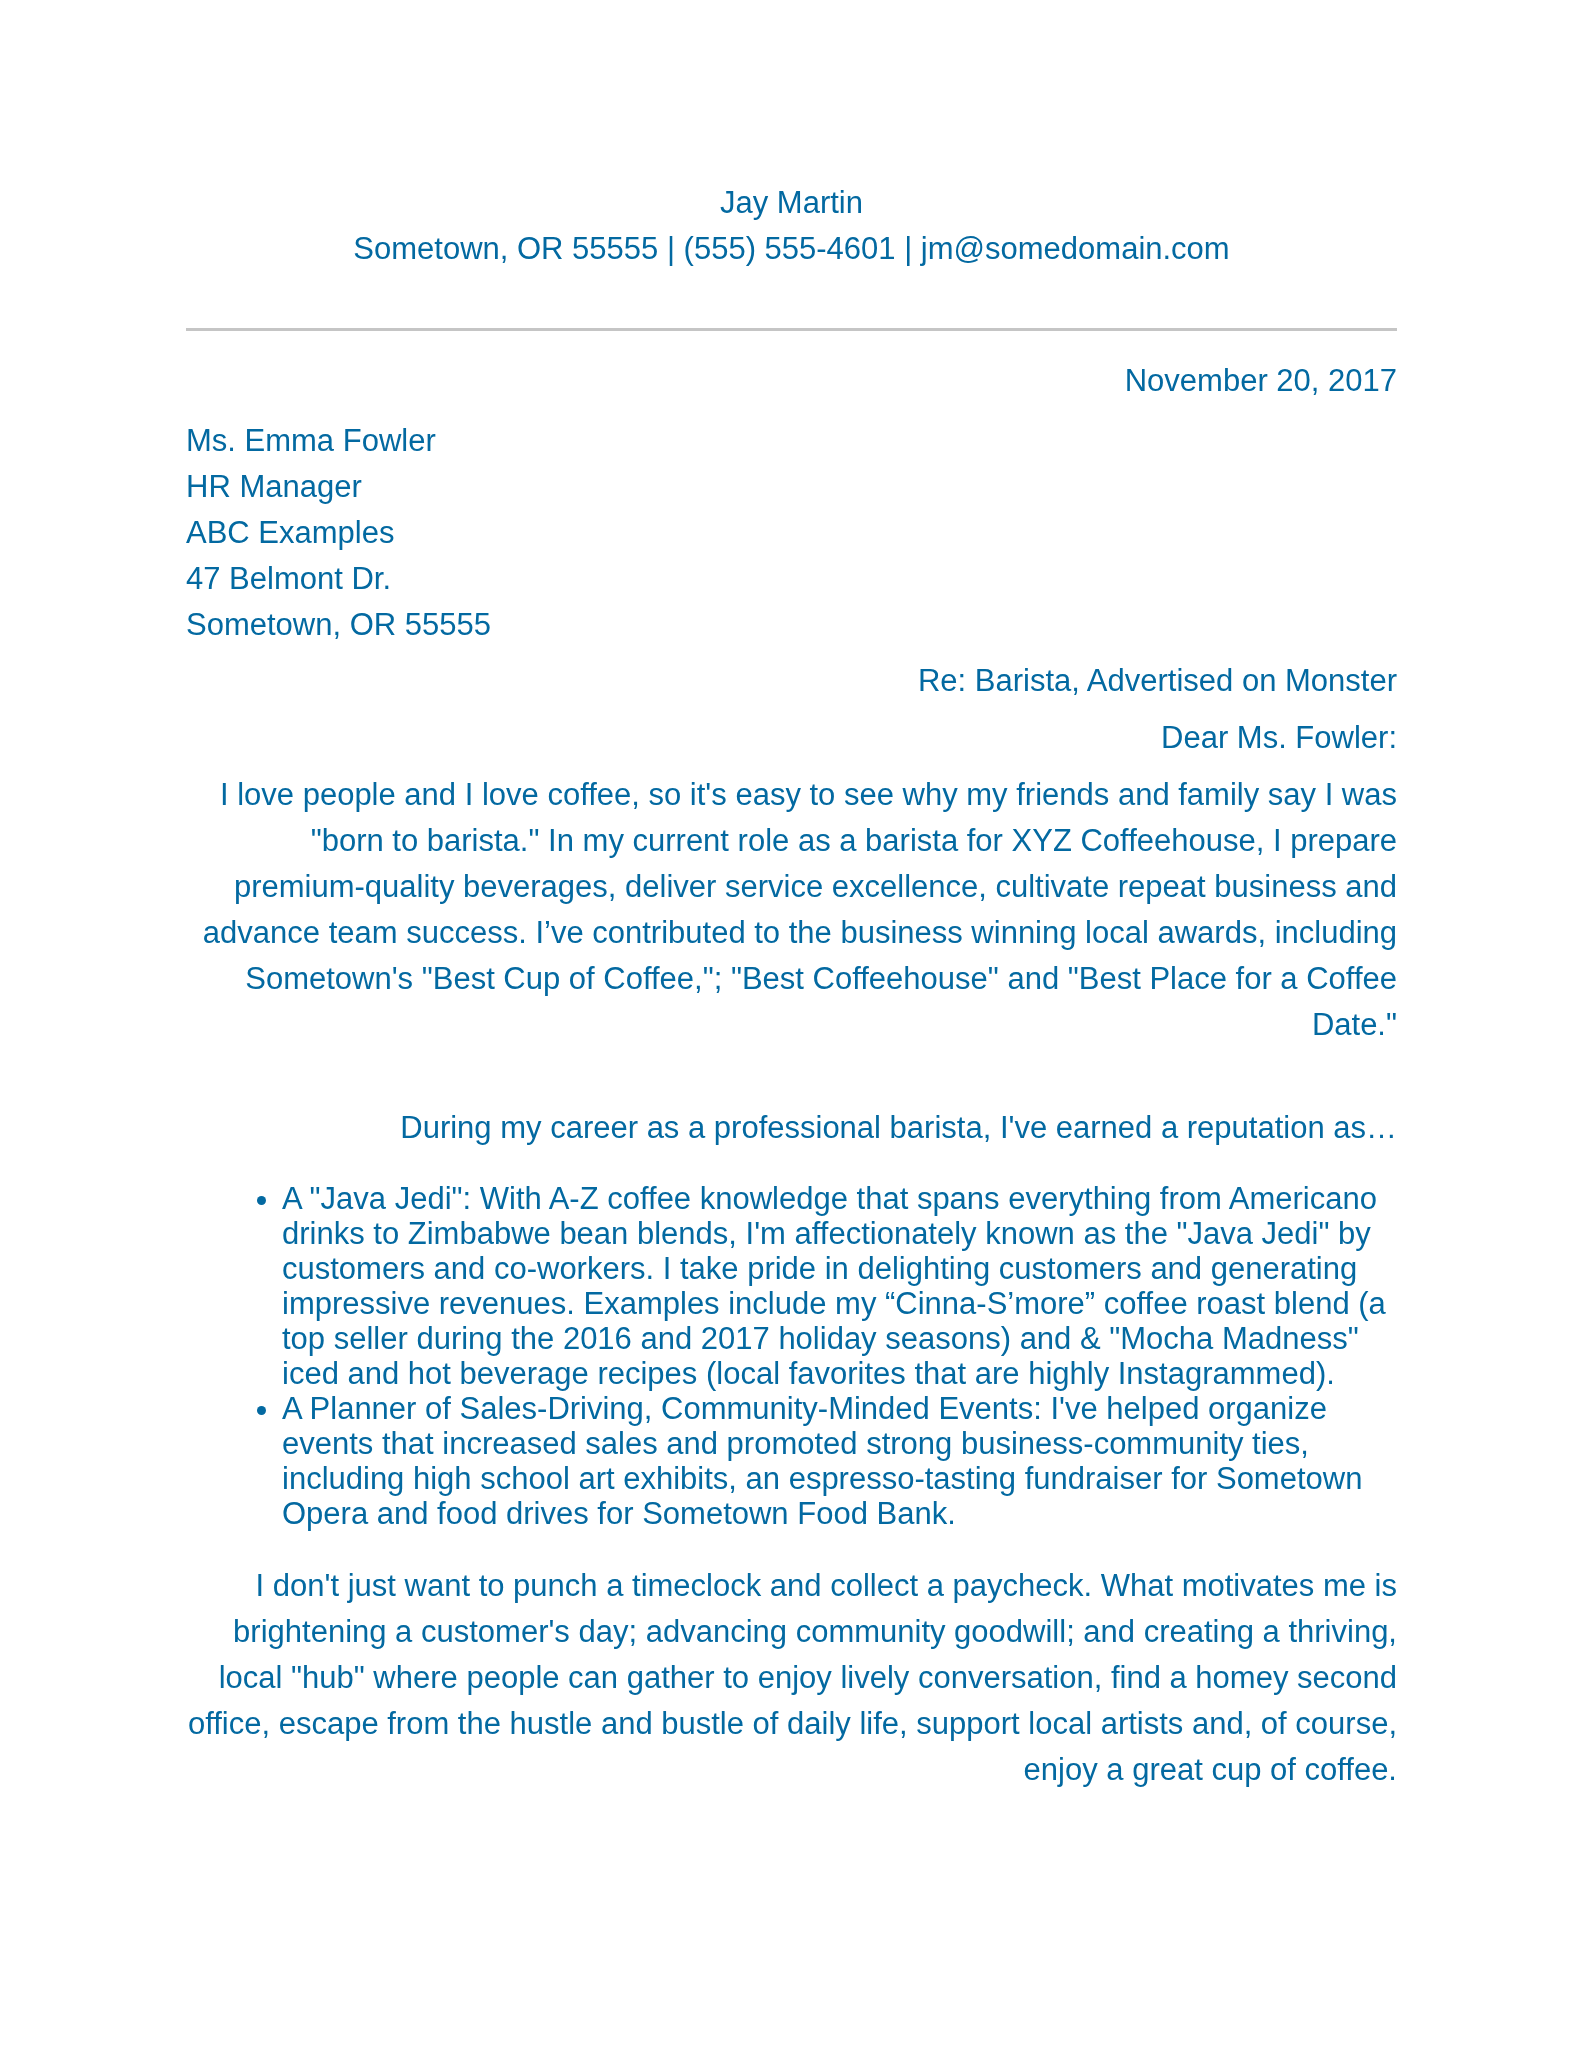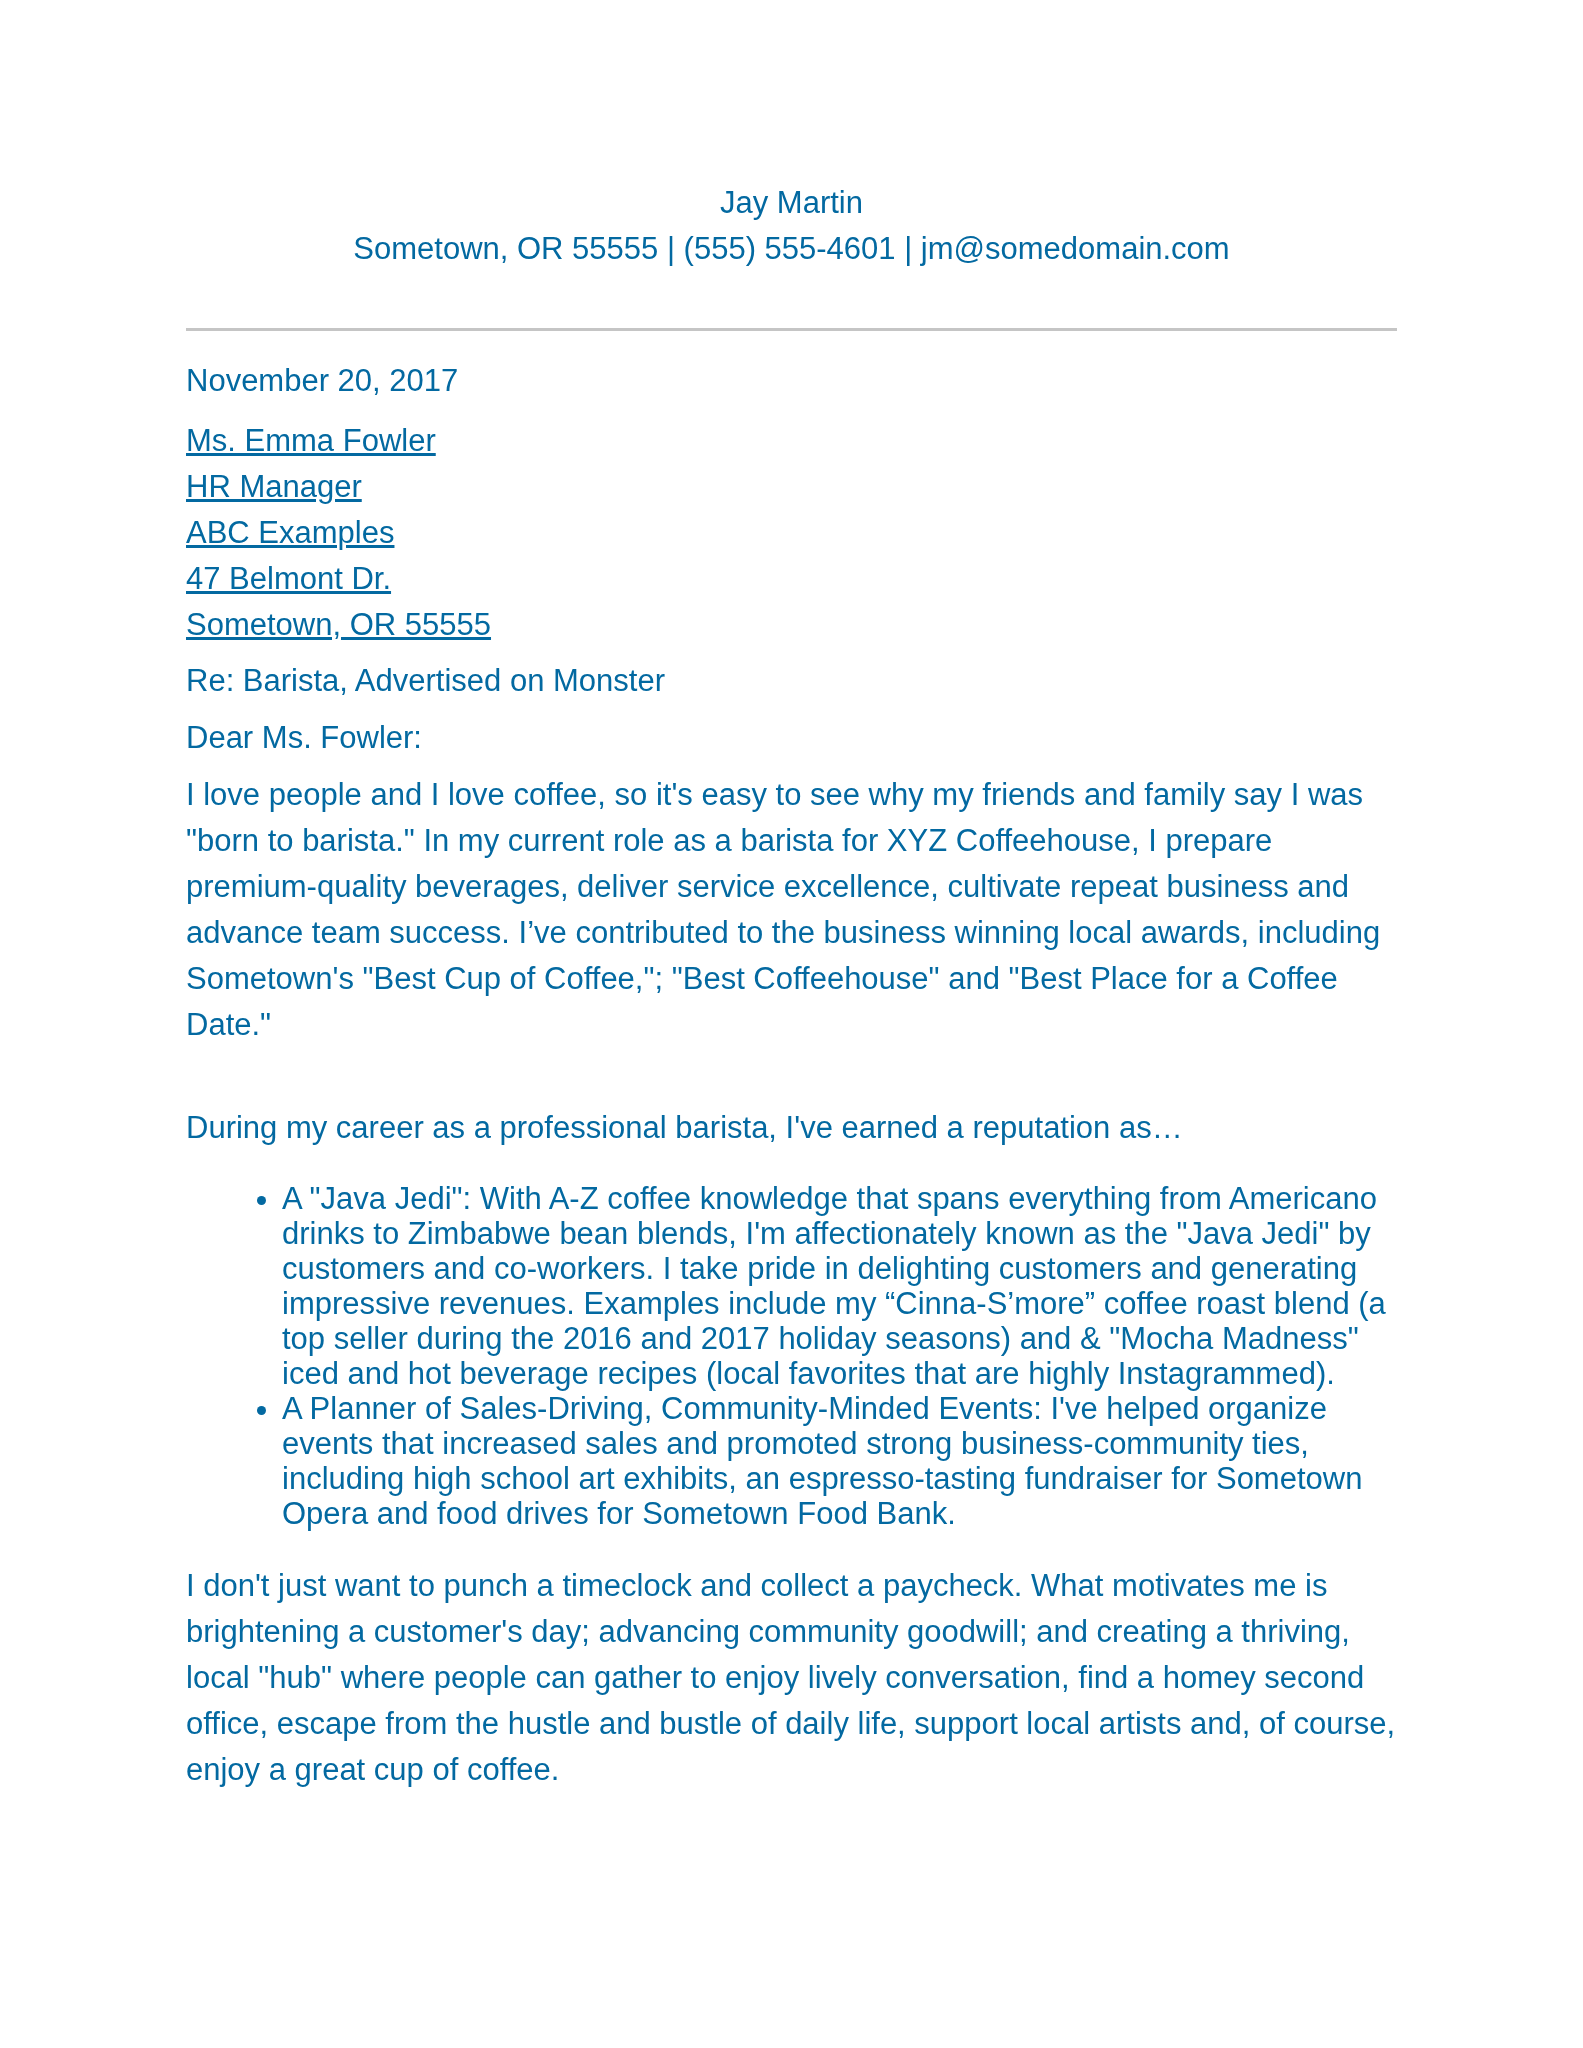"November 20, 2017" .body-text p { text-align: none -> right }
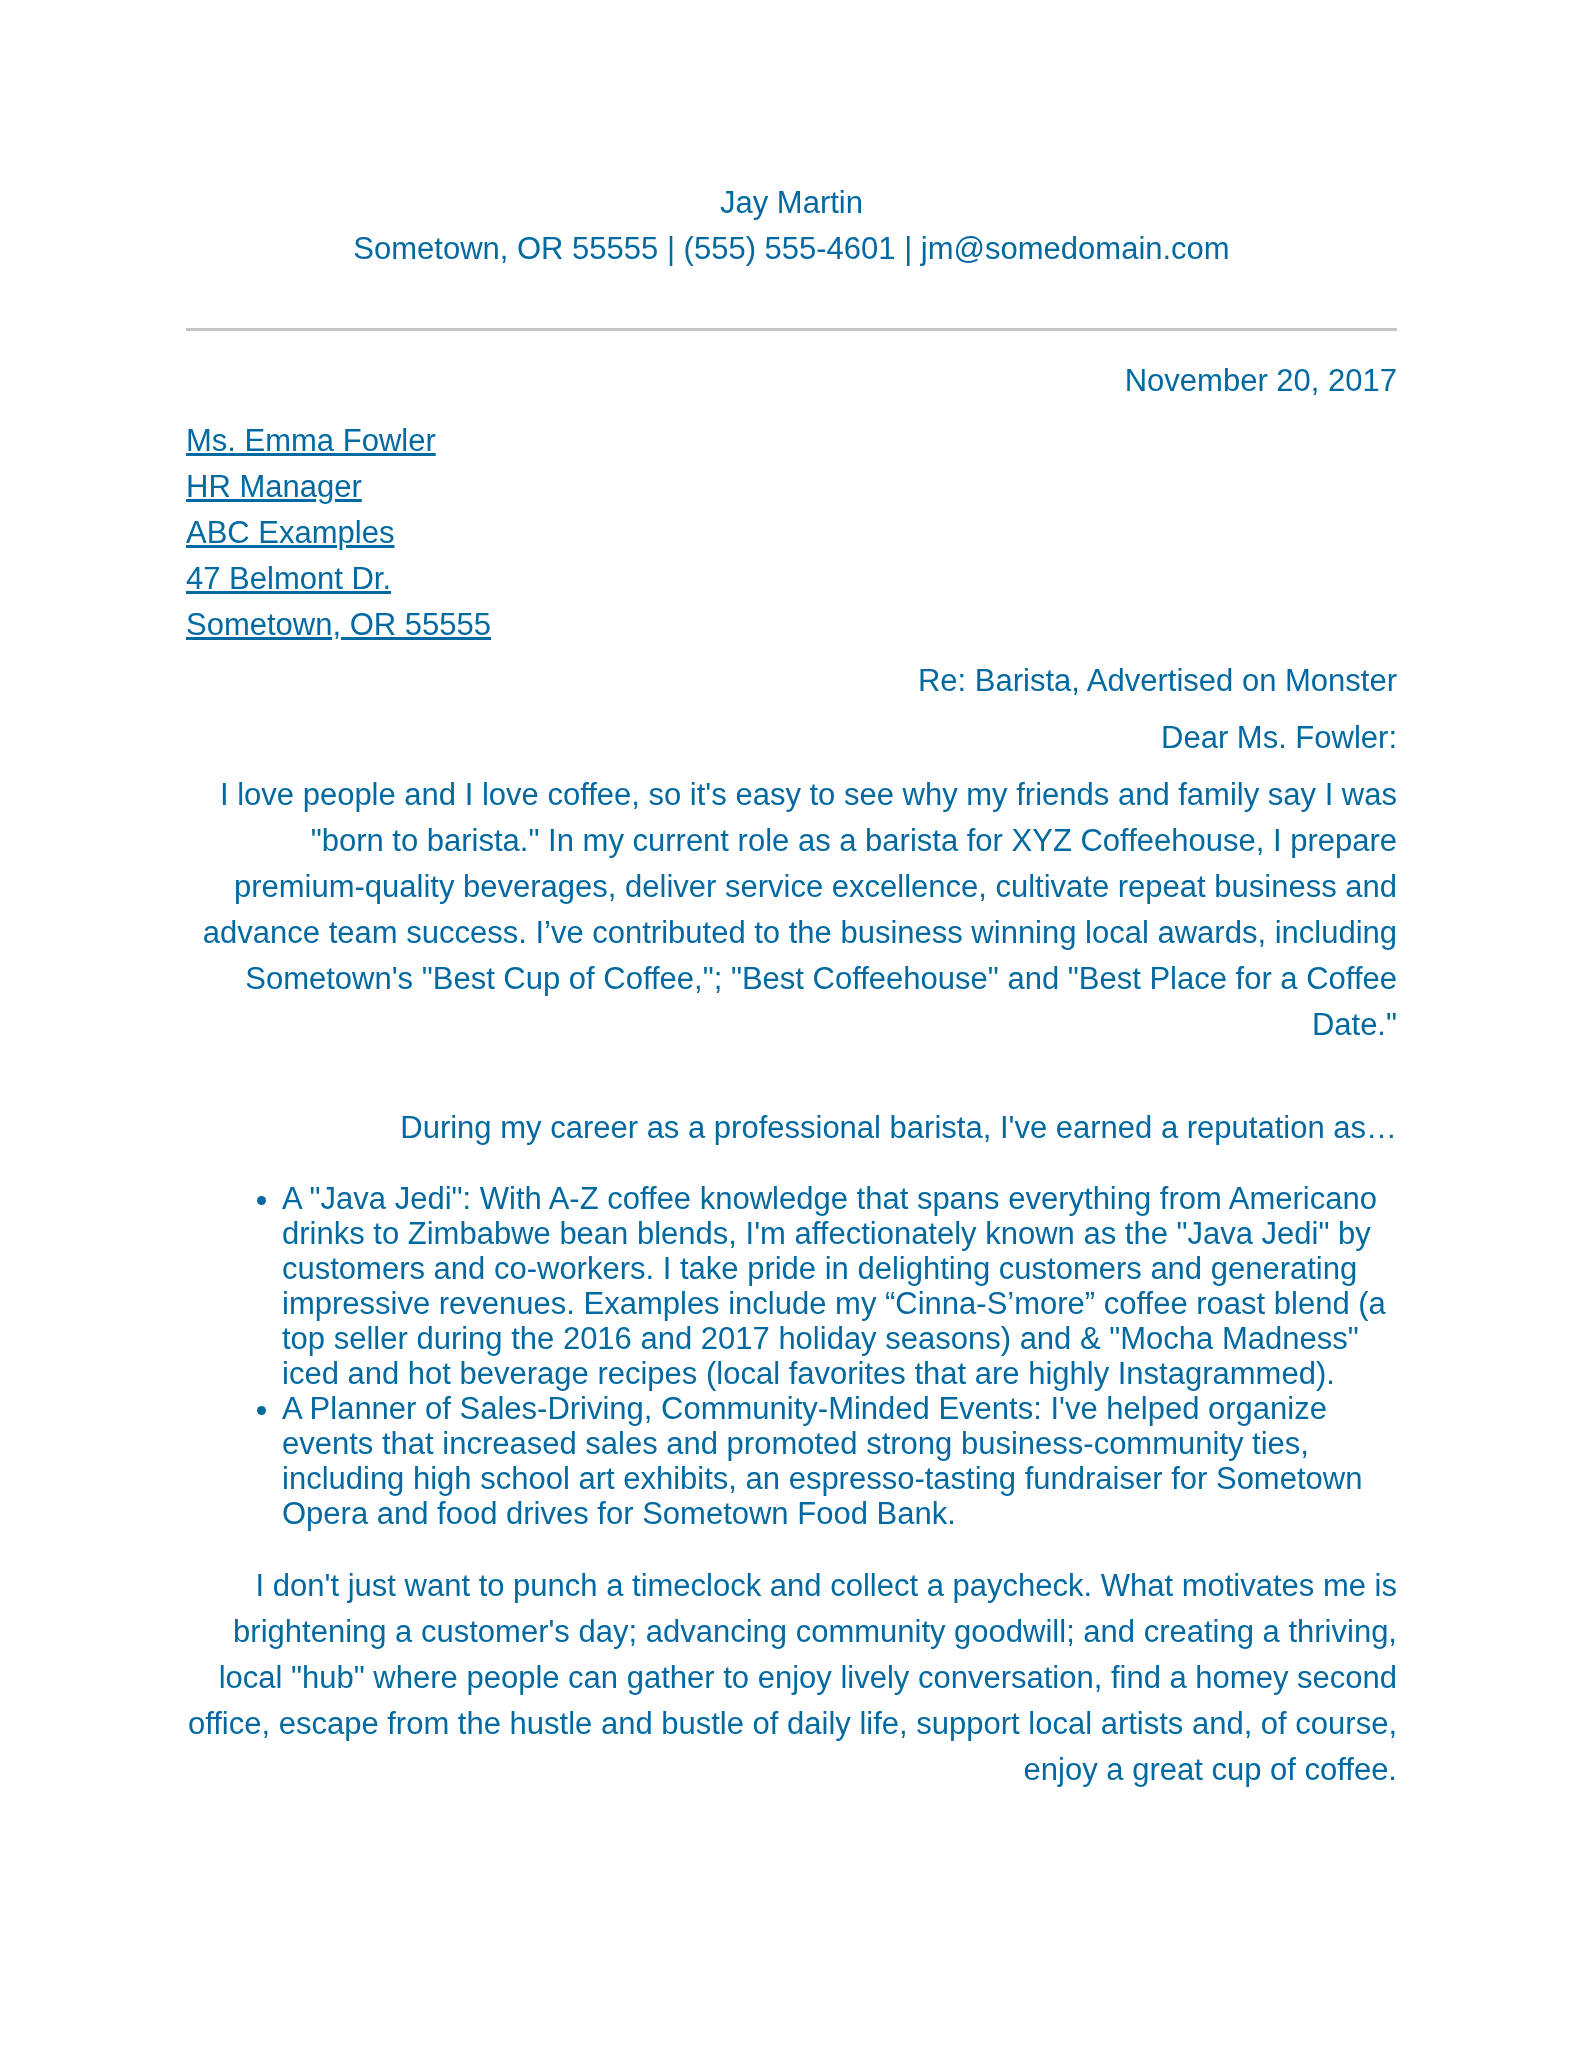"Ms. Emma Fowler" .recipient-block { text-decoration: underline -> none }
